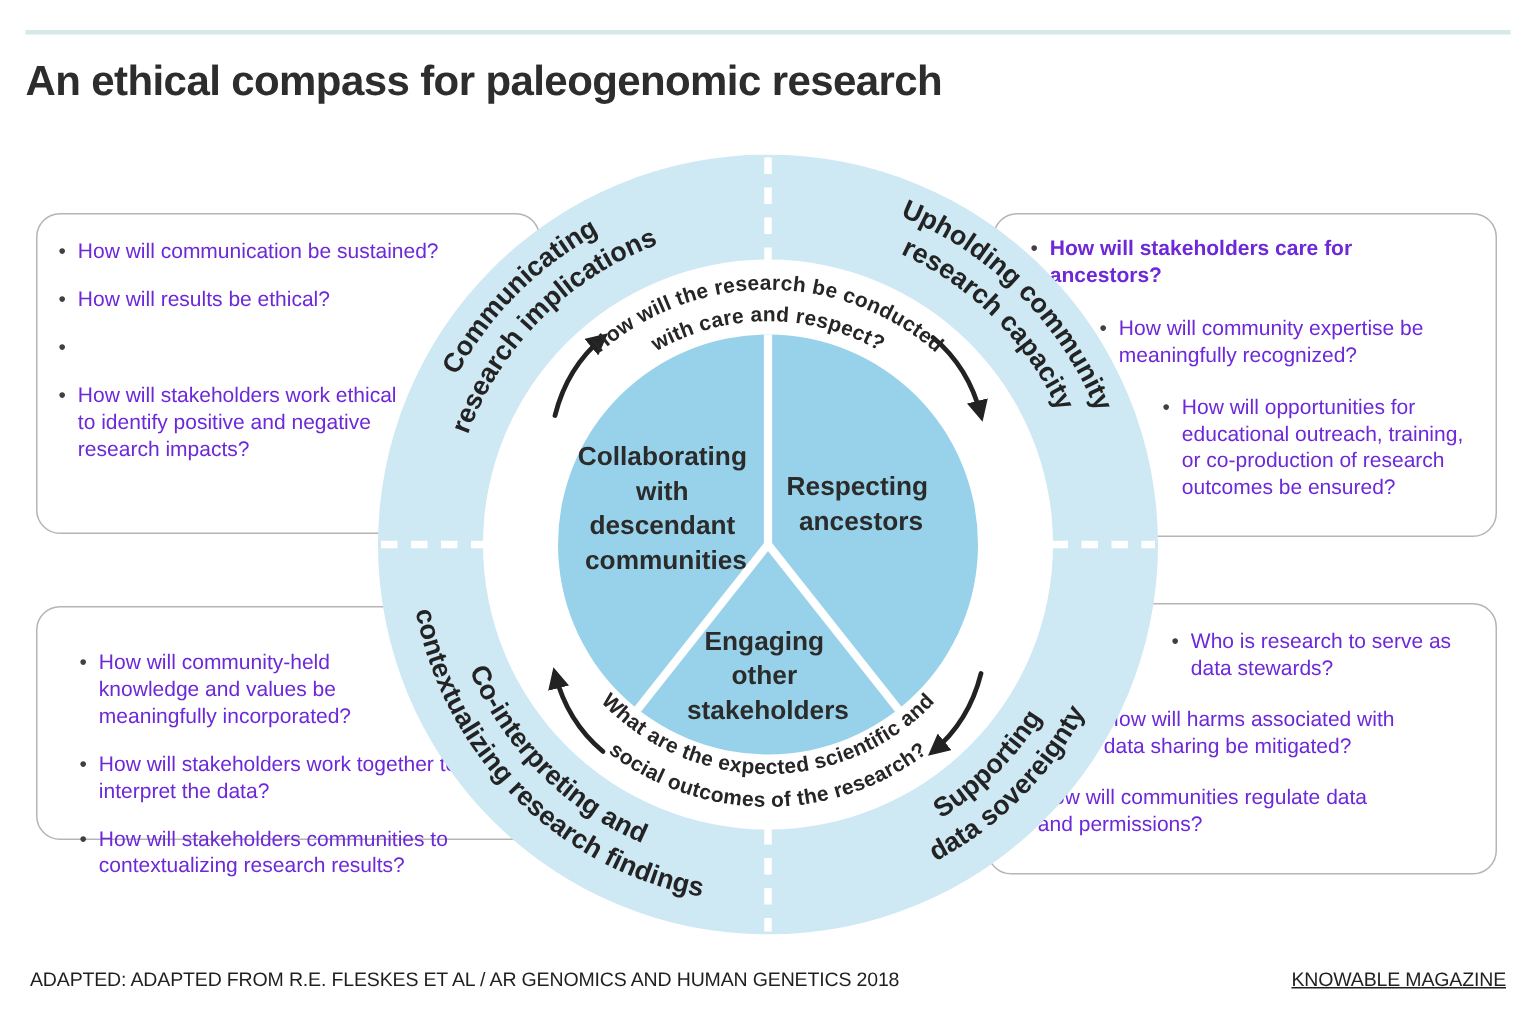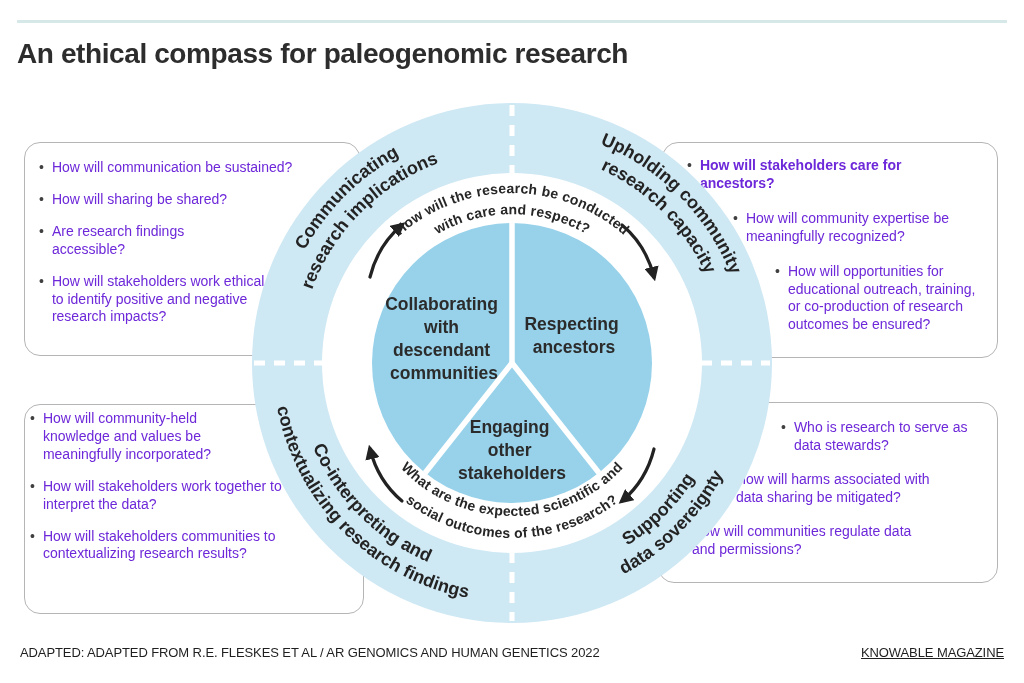"How will sharing be shared?" span.bt { text: sharing be shared -> results be ethical }
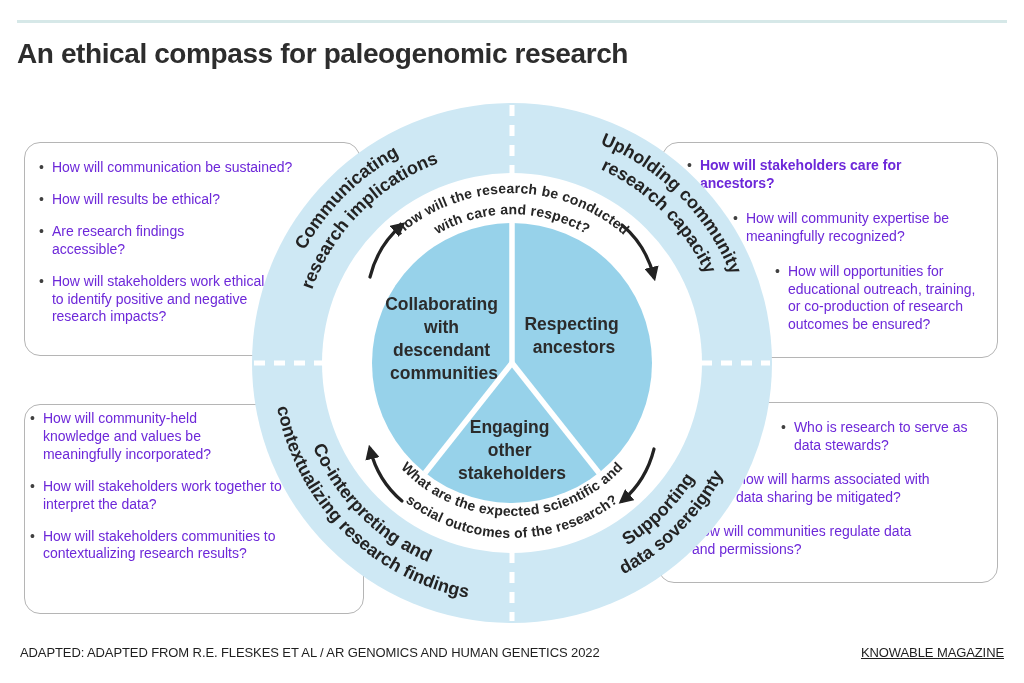"Are research findings accessible?" span.bt { html: <span>Are research findings accessible?</span> -> none }
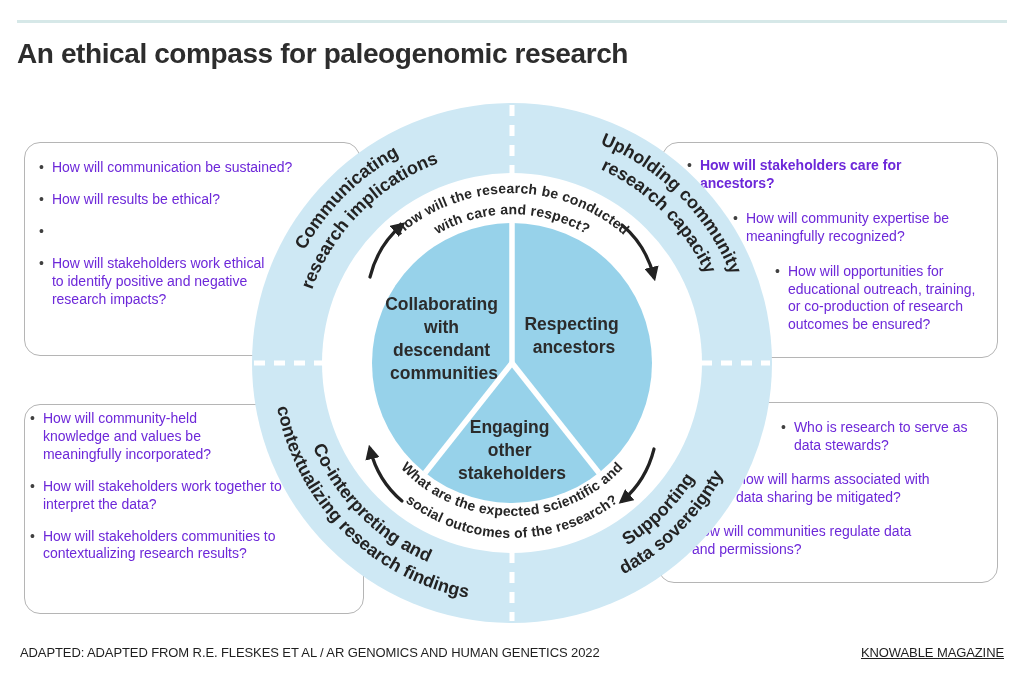"How will community-held knowledge and" .qbox.bl { height: 210px -> 156px; padding: 5px -> 28px }
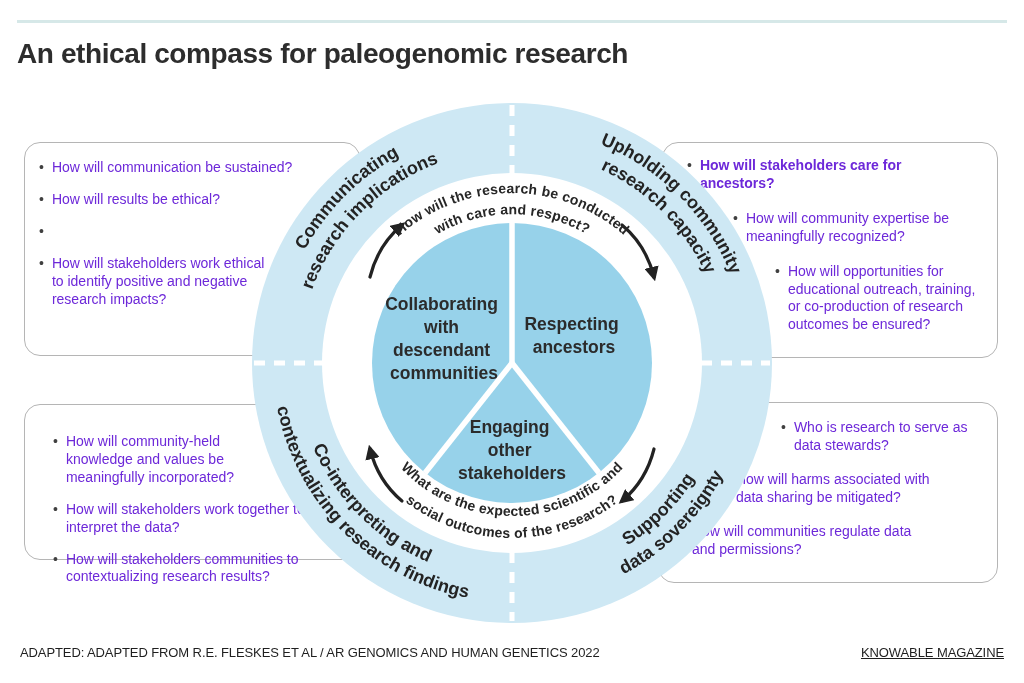"2022" span { text: 2022 -> 2018 }
